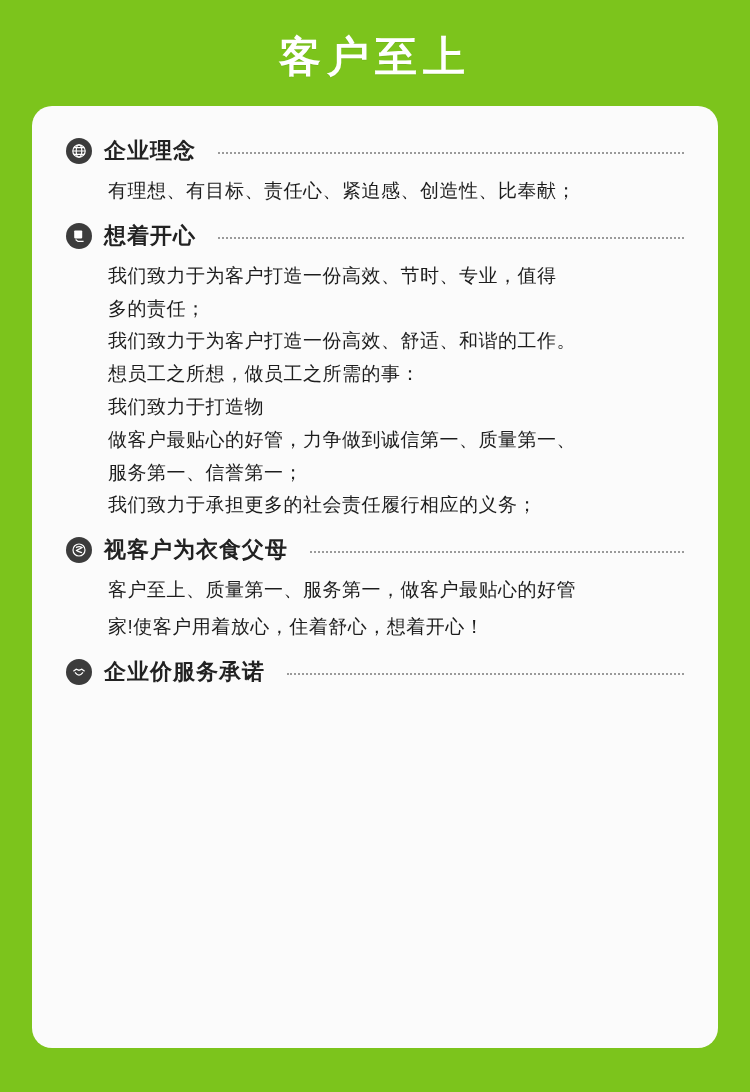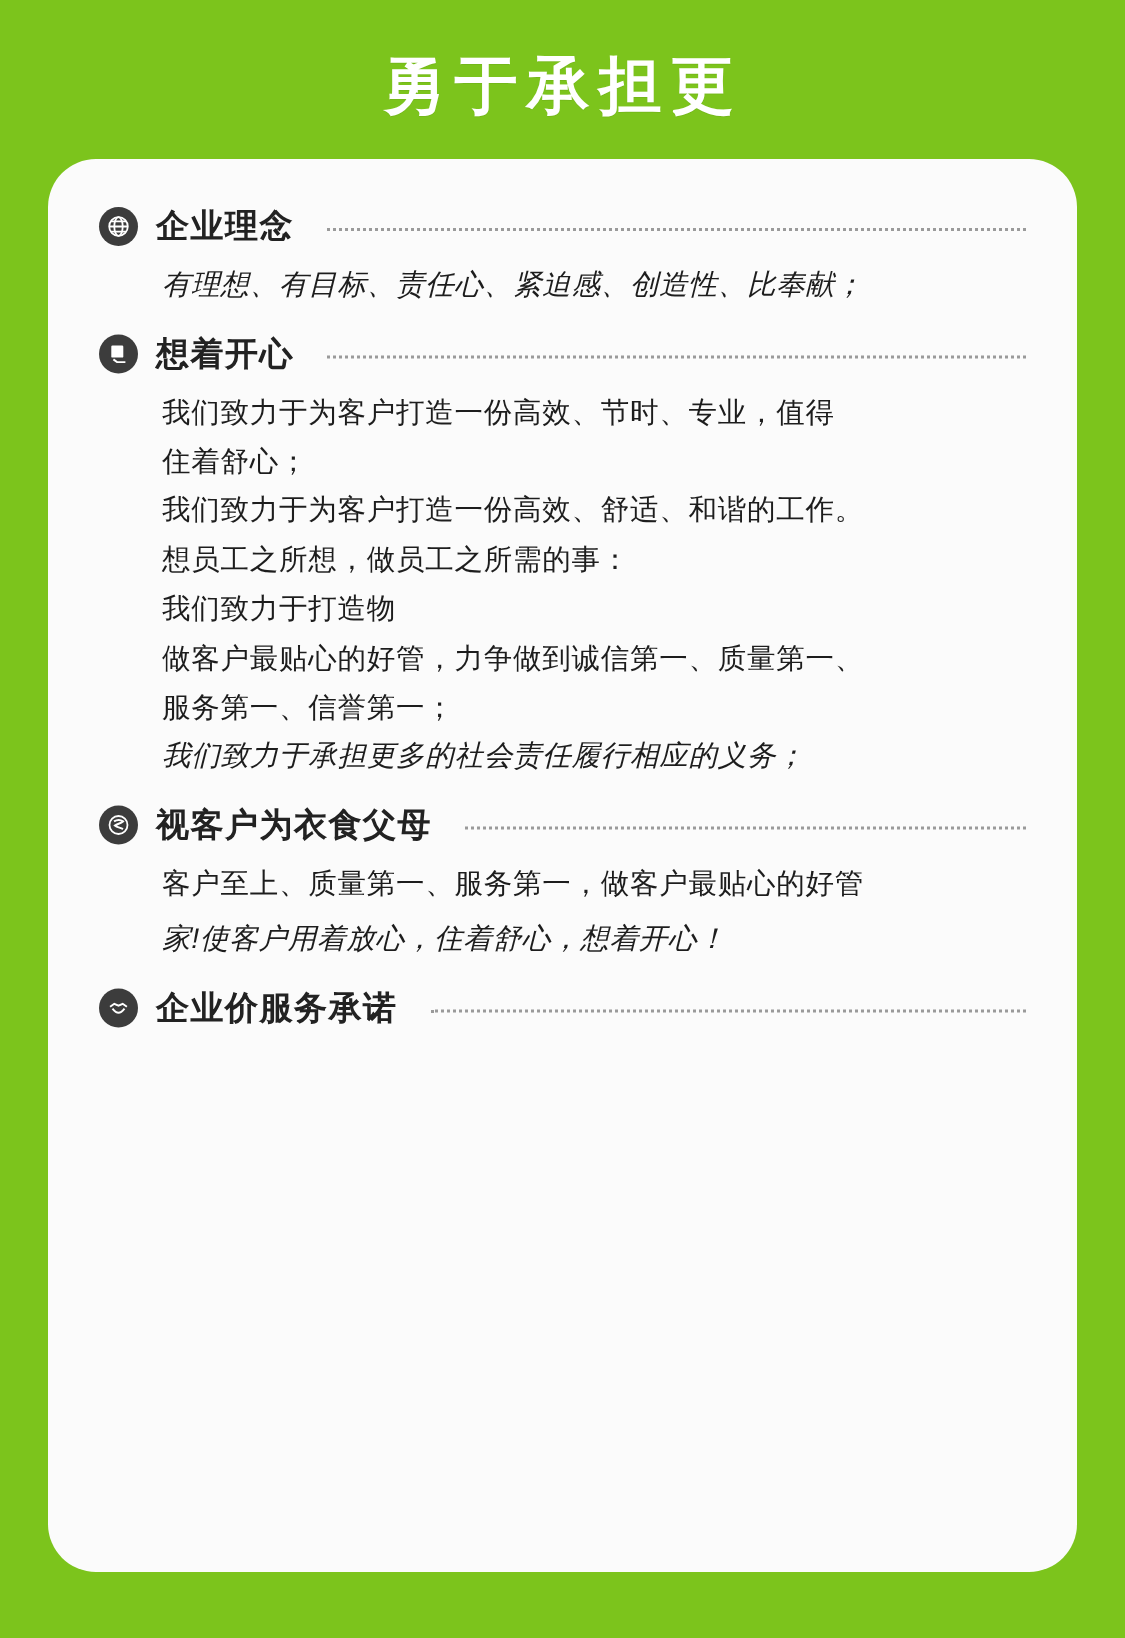"勇于承担更" div.page-title { text: 勇于承担更 -> 客户至上 }
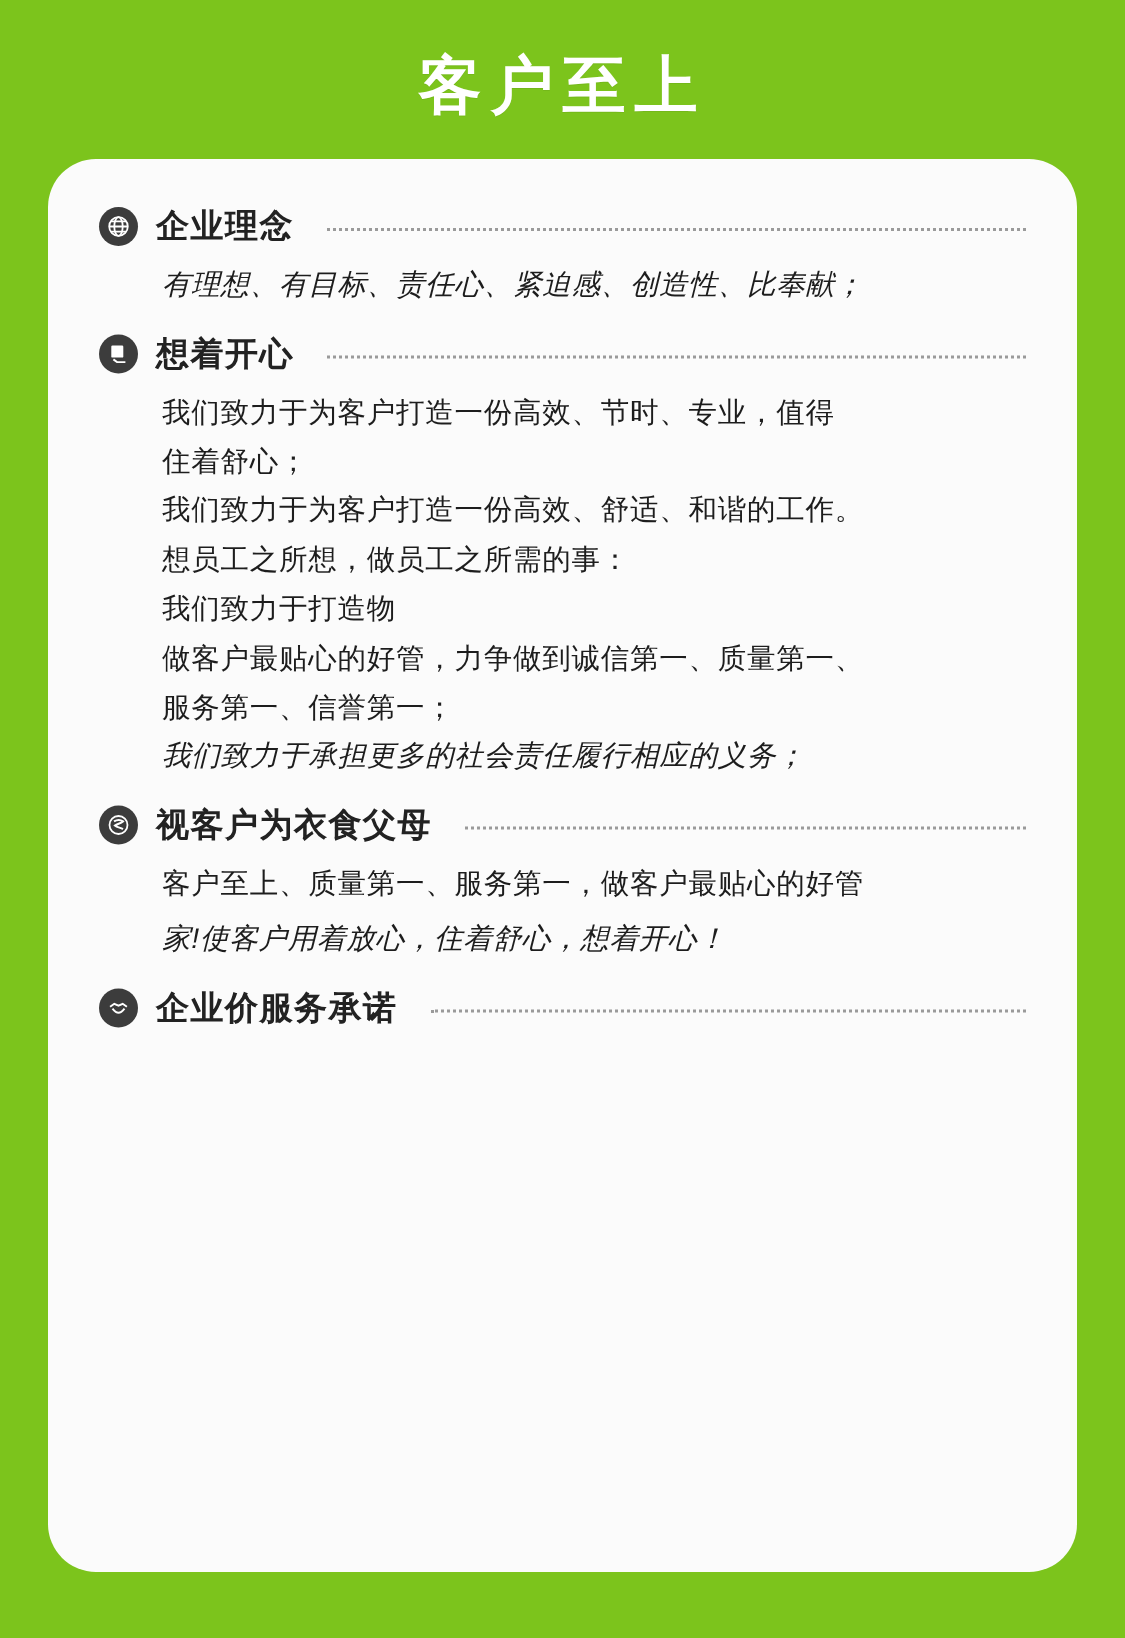"企业理念" .card { border-radius: 32px -> 20px }
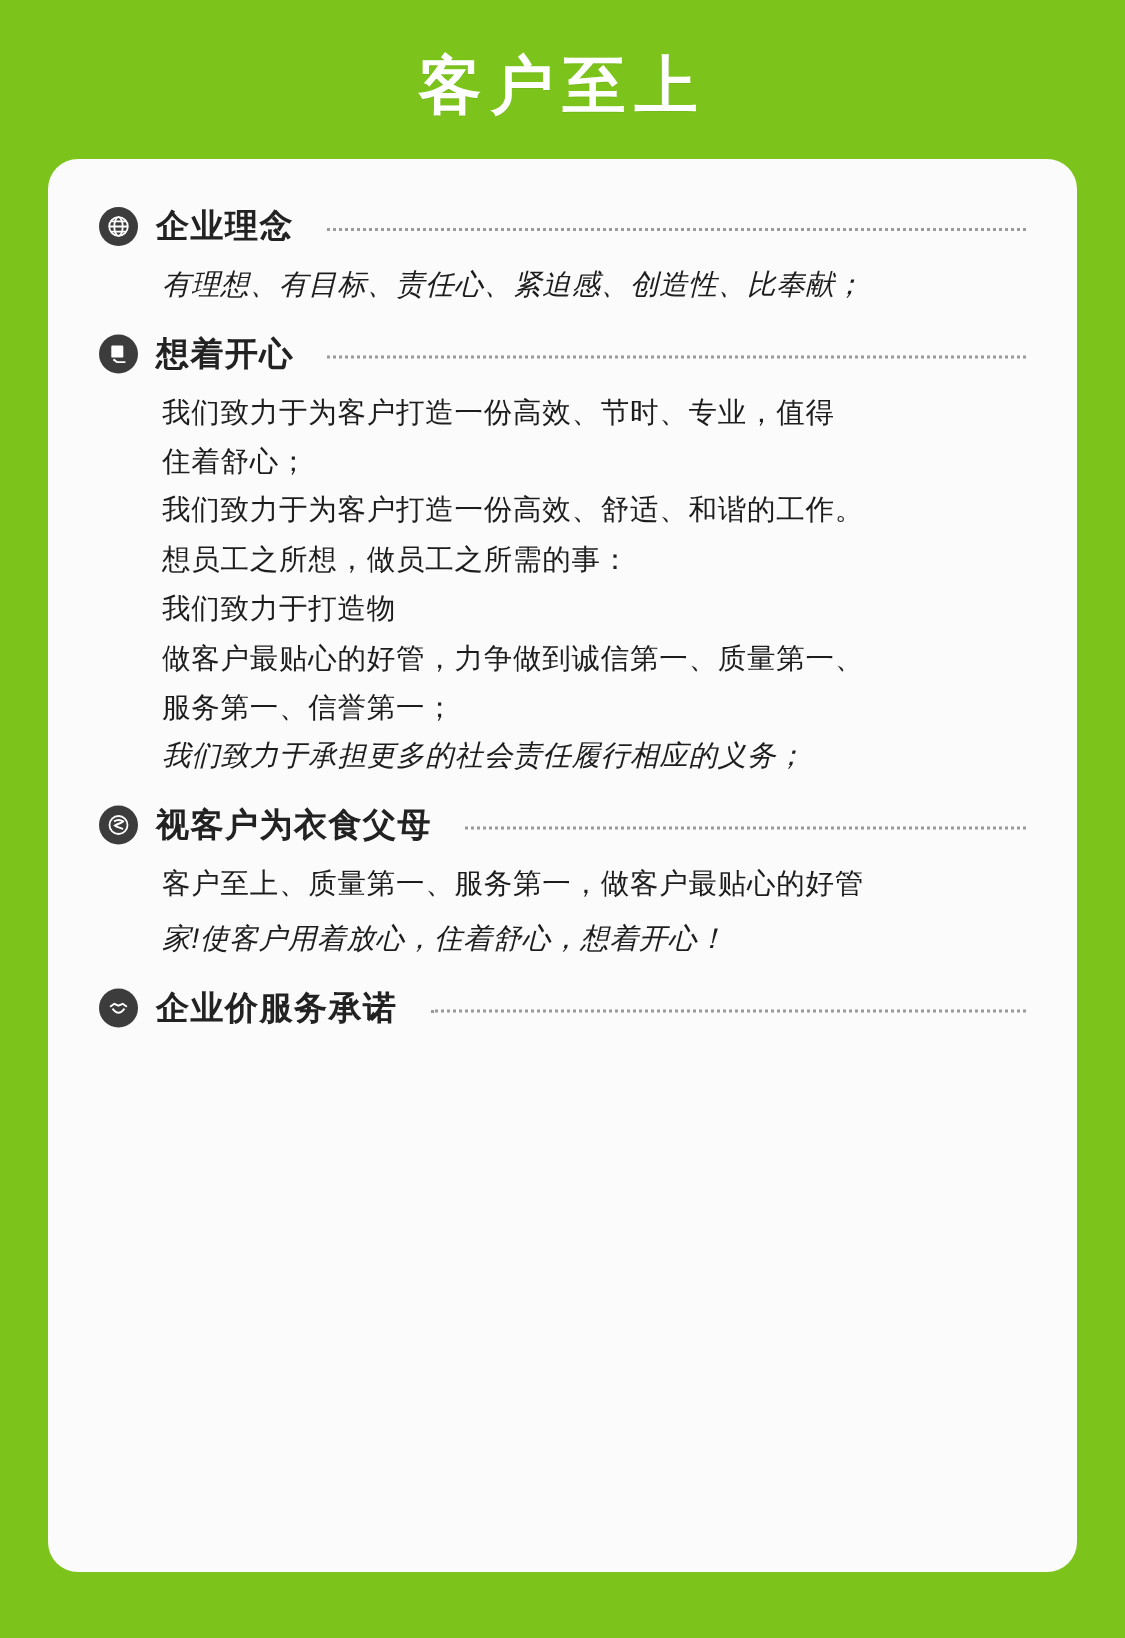"有理想、有目标、责任心、紧迫感、创造性、比奉献；" .sec-body p:last-child { font-style: italic -> none }
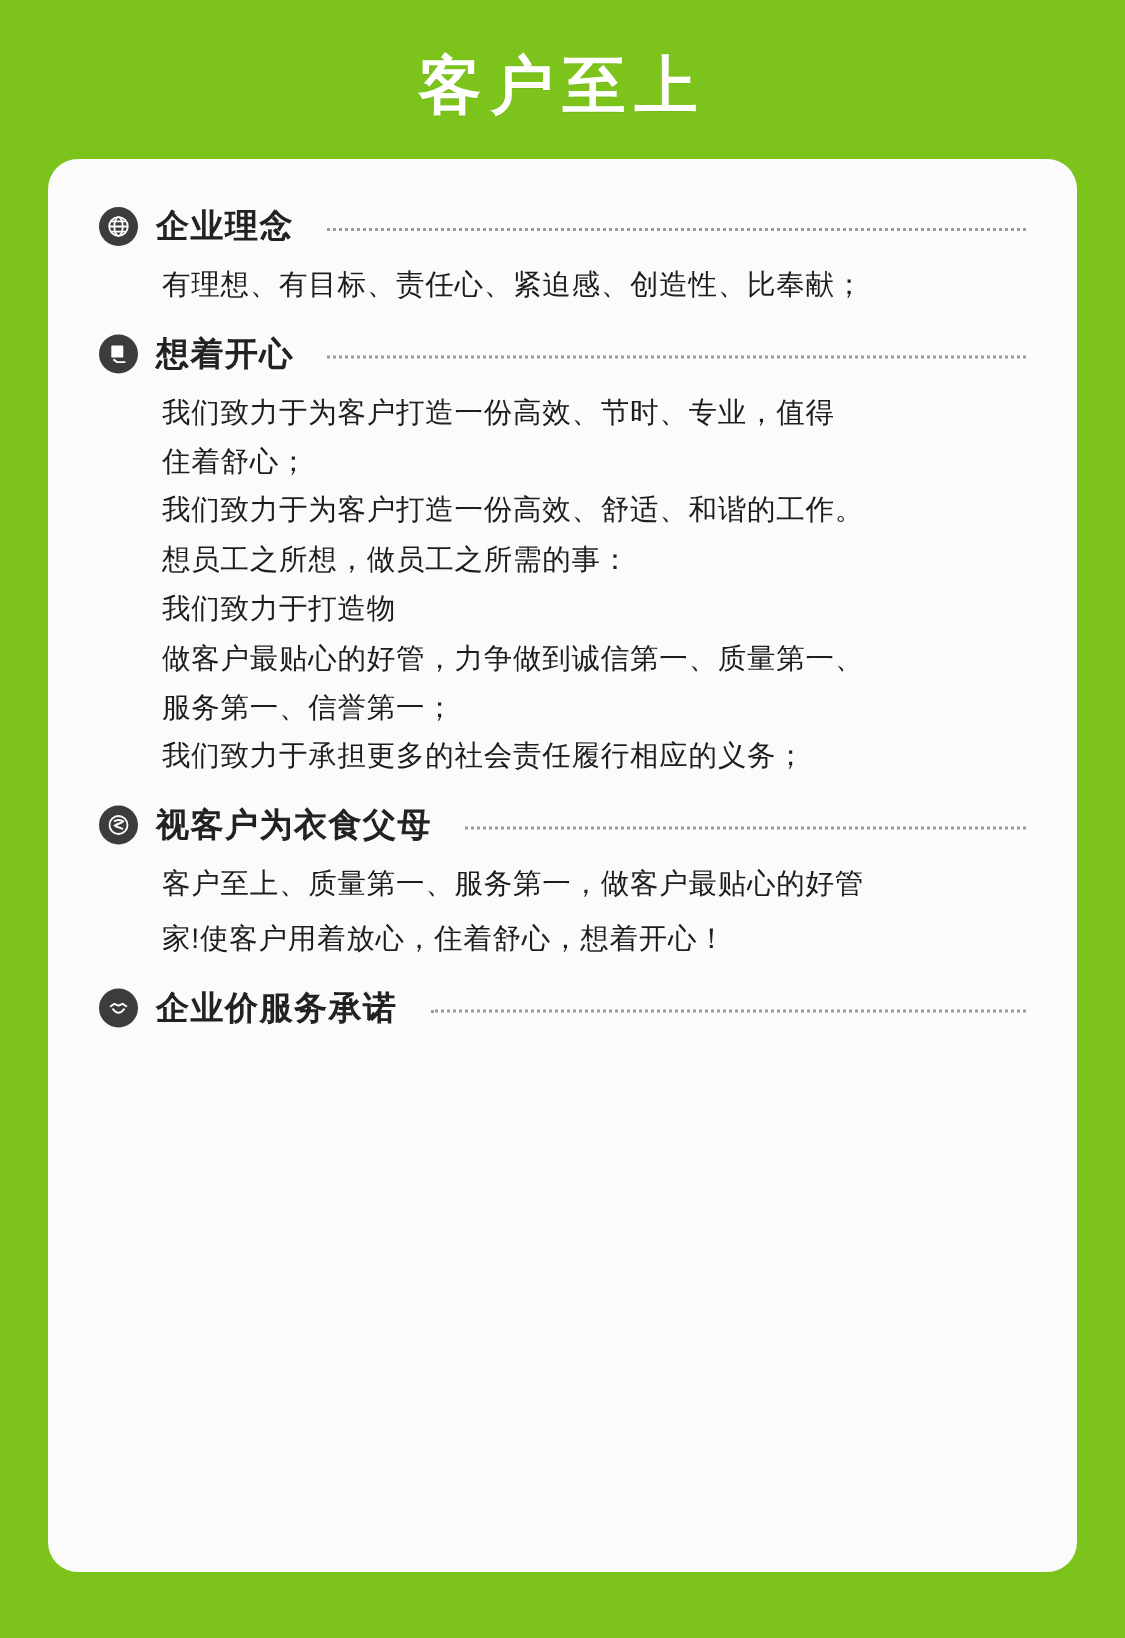"住着舒心；" p { text: 住着舒心 -> 多的责任 }
